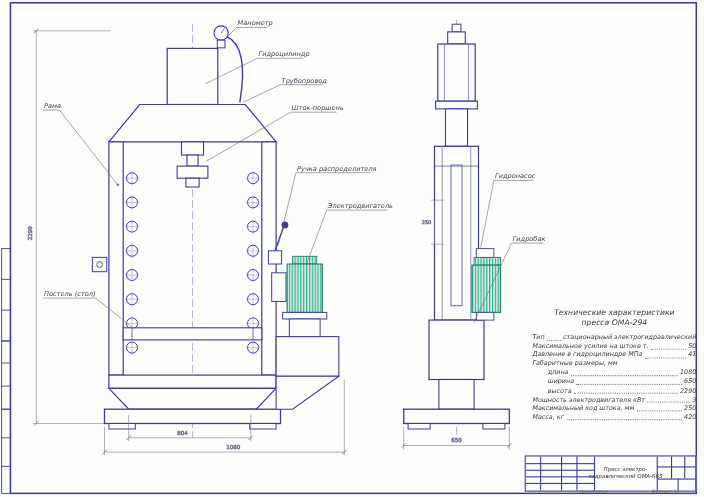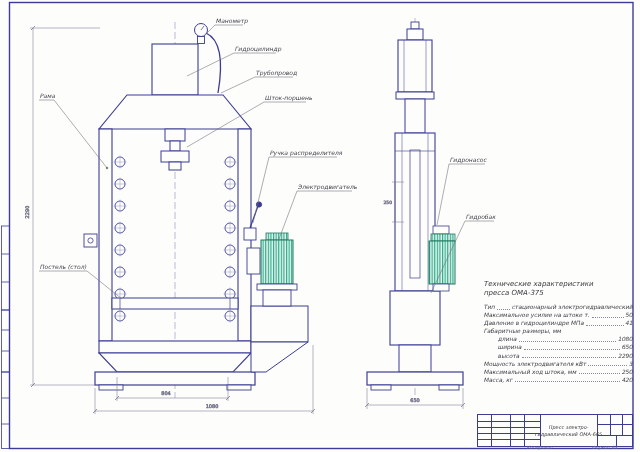"Технические характеристики" .specs-title { text-align: none -> center }
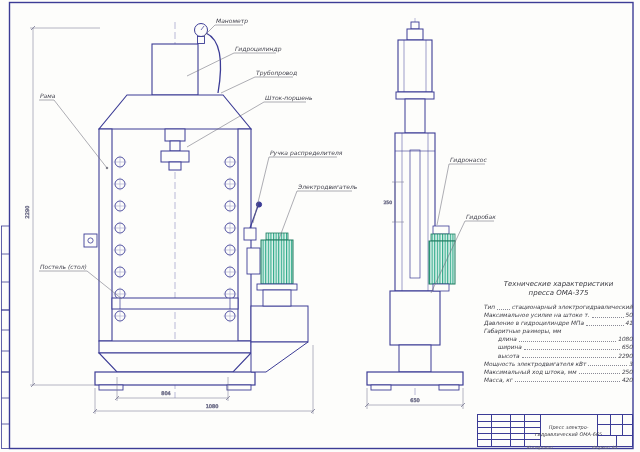"пресса ОМА-375" div { text: ОМА-375 -> ОМА-294 }
